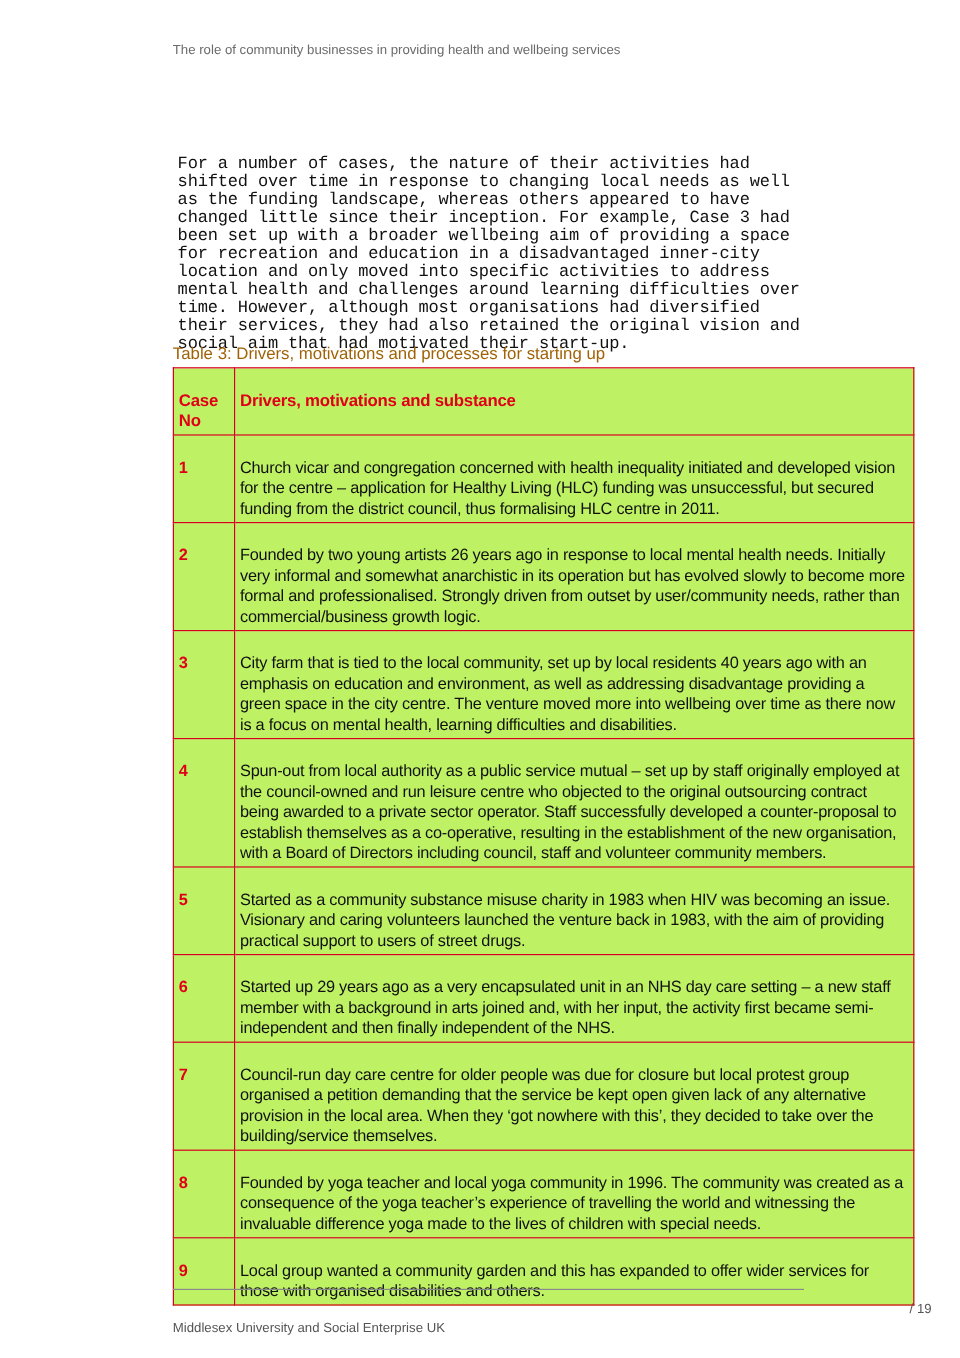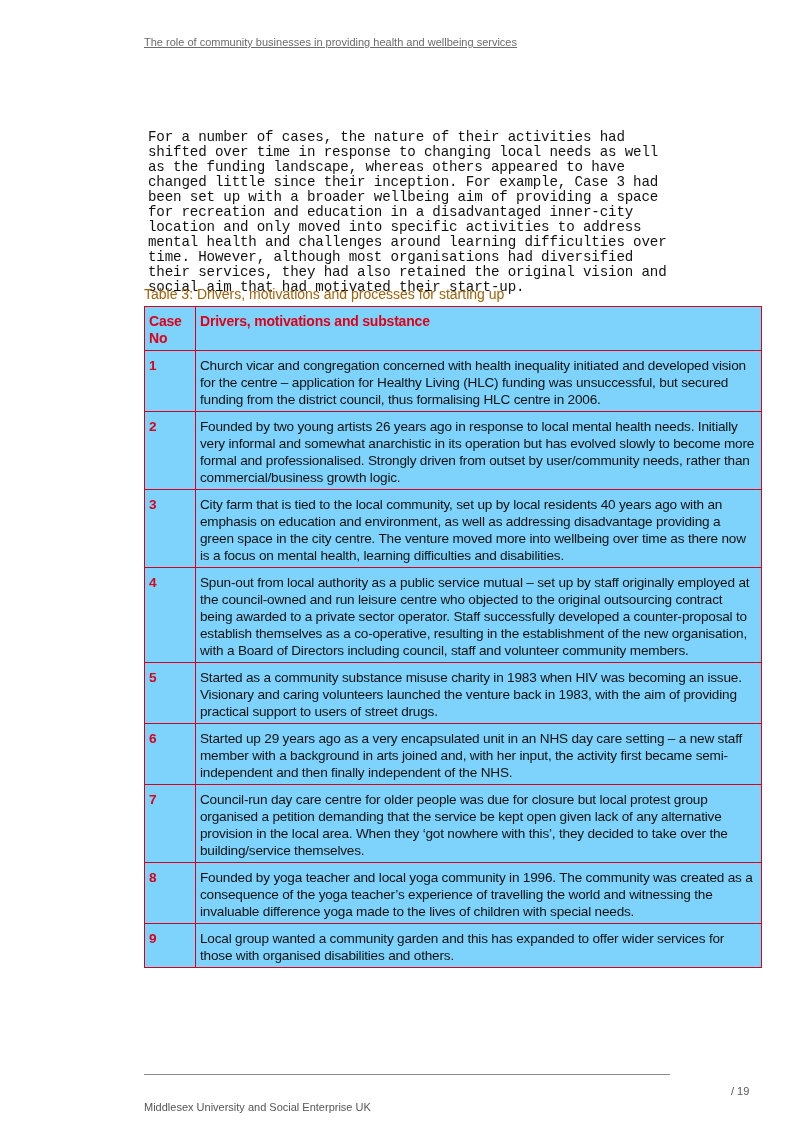"The role of community businesses" .running-header { text-decoration: underline -> none }
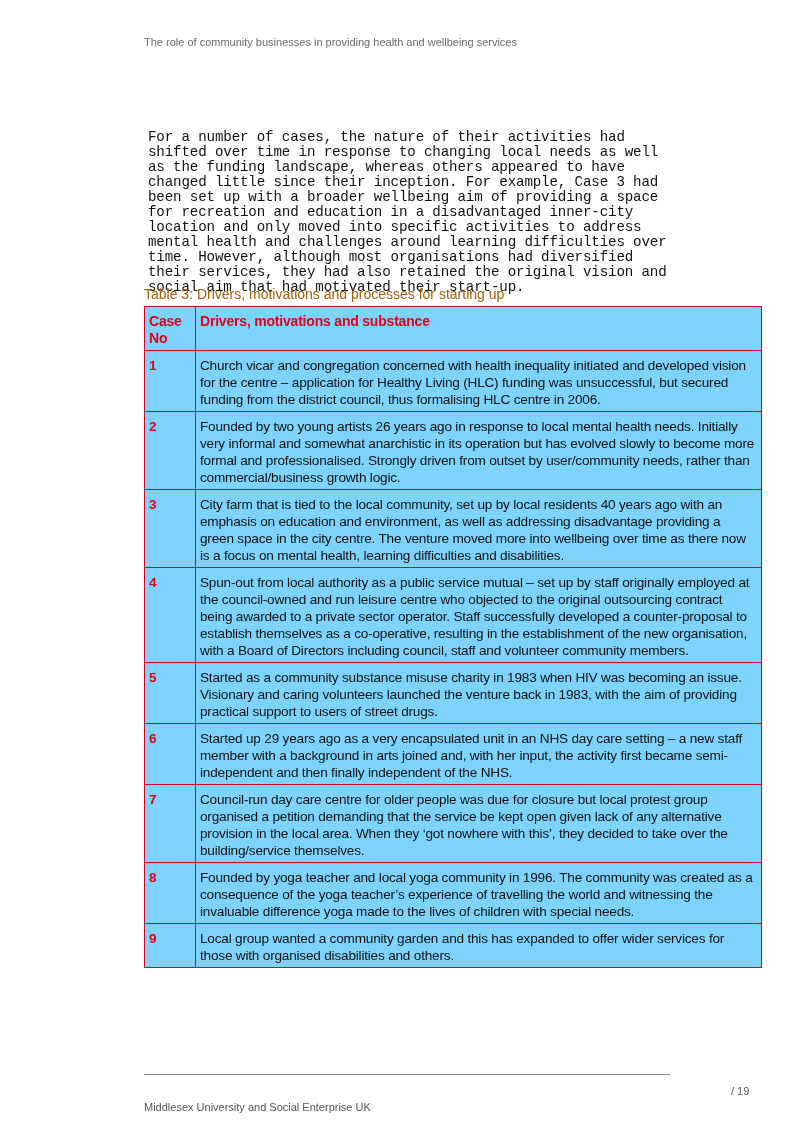"Case No" table.drivers td, table.drivers th { background: #7dd3fc -> #bef264; padding: 6px 4px 3px 4px -> 18px 4px 3px 4px }
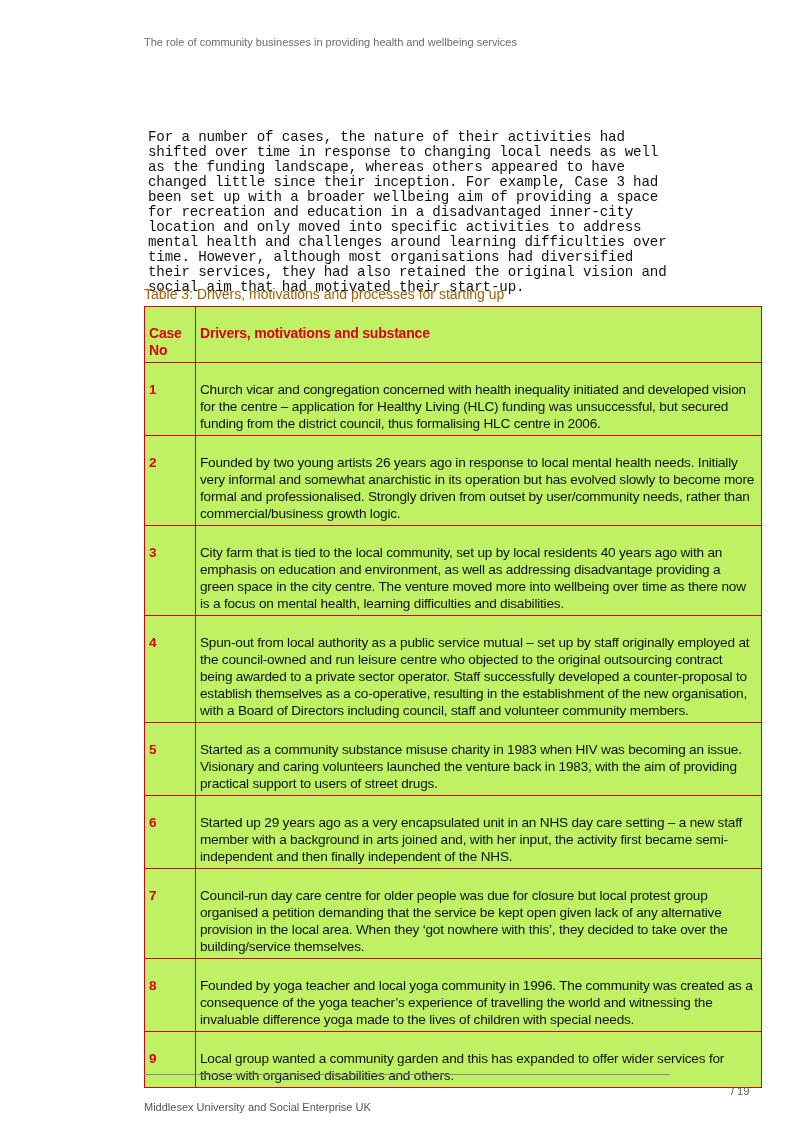"Church vicar and congregation concerned" td.desc { text: 2006 -> 2011 }
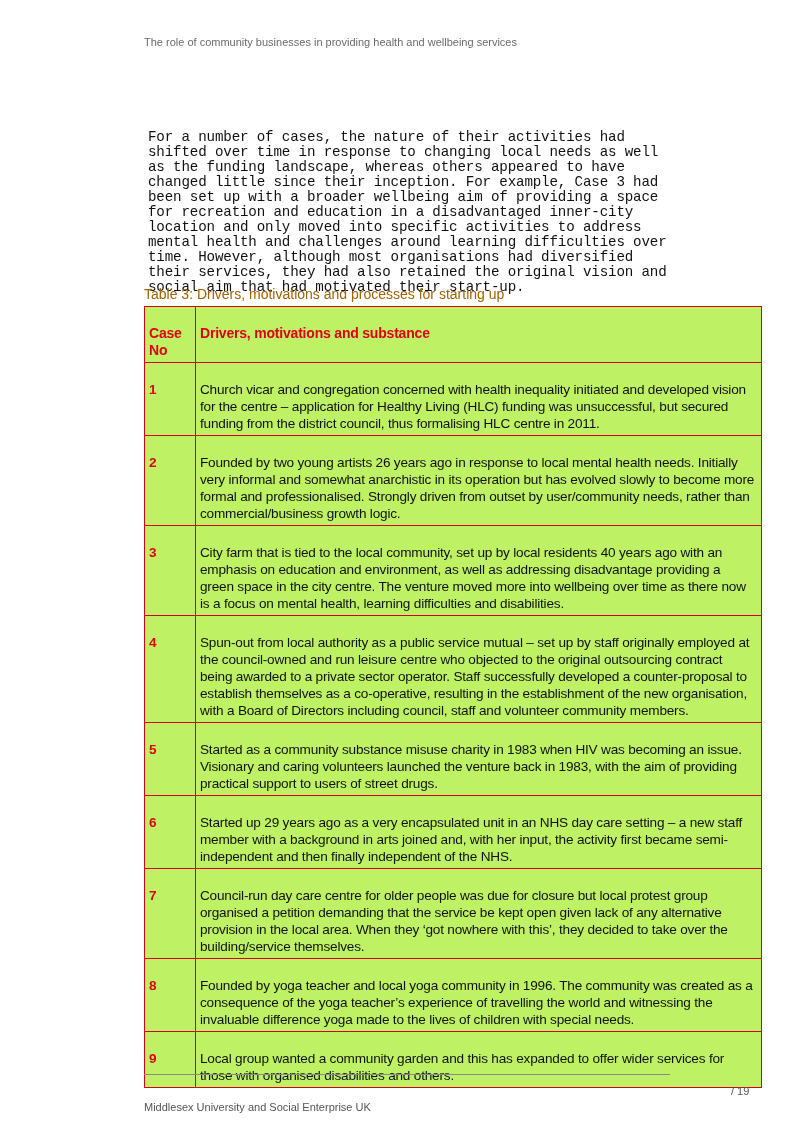"/ 19" .footer-right { left: 731px -> 758px }
